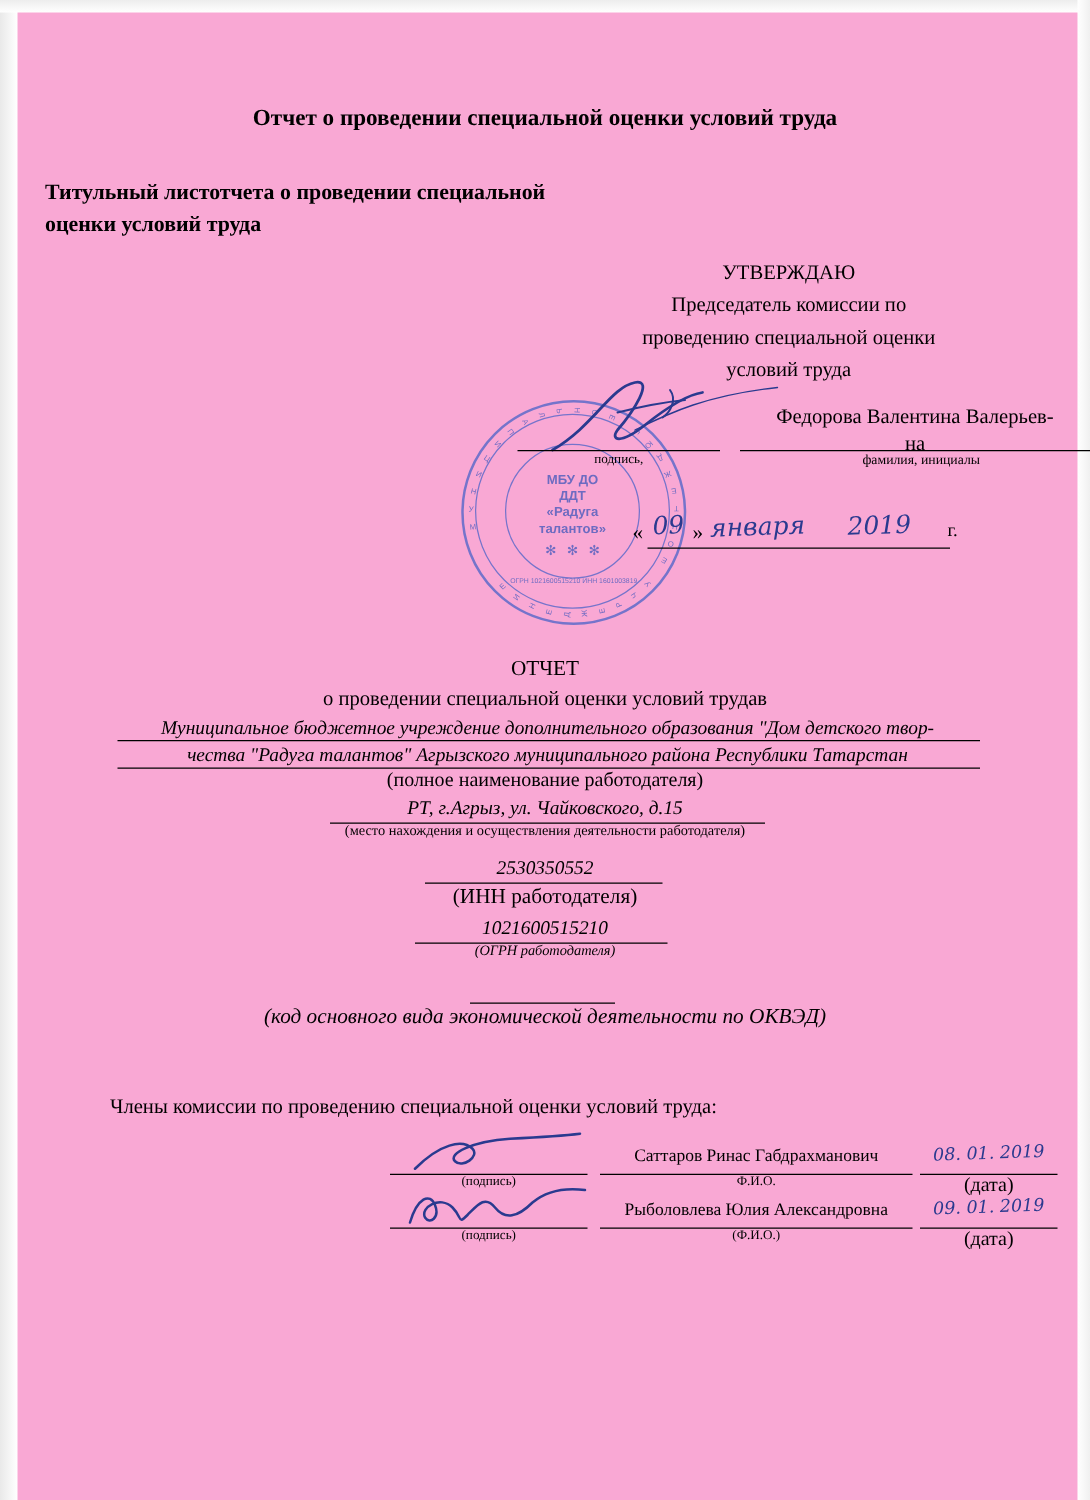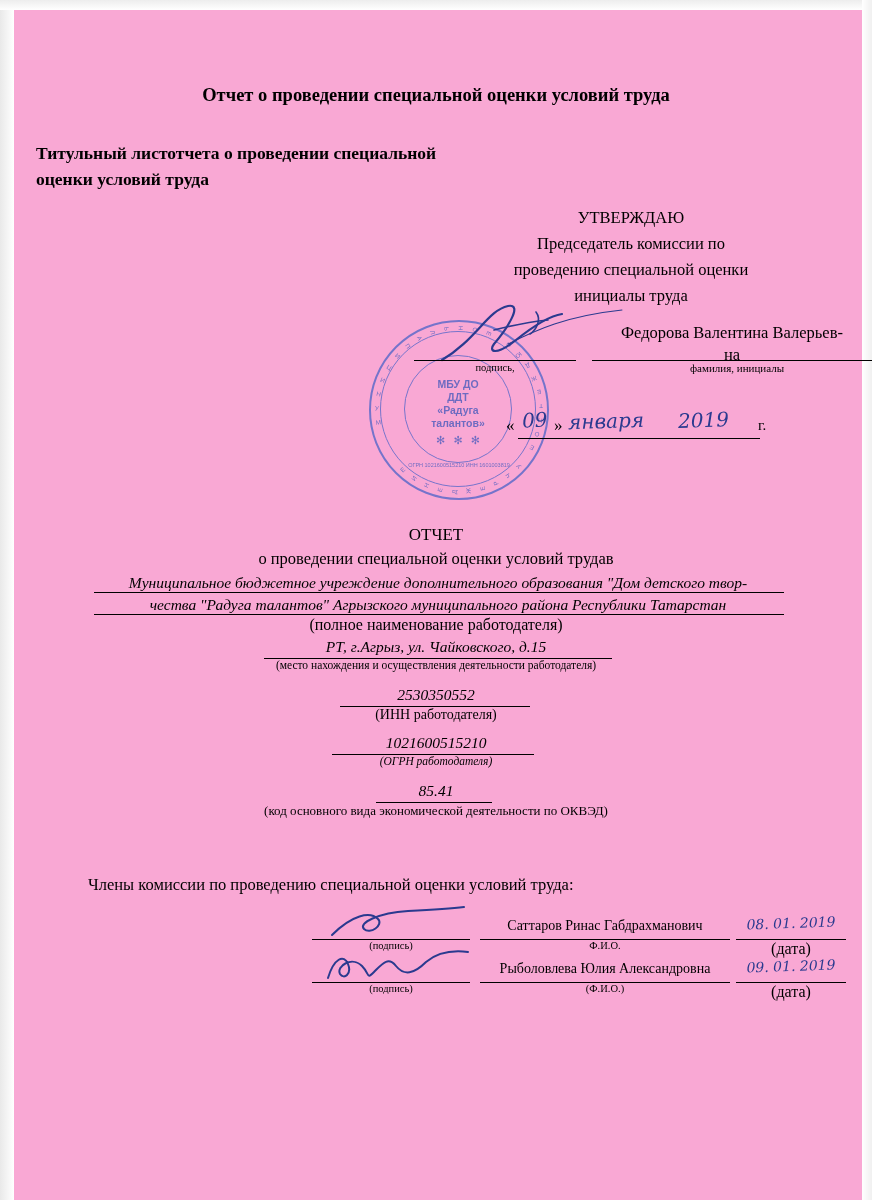"инициалы труда" div { text: инициалы -> условий }
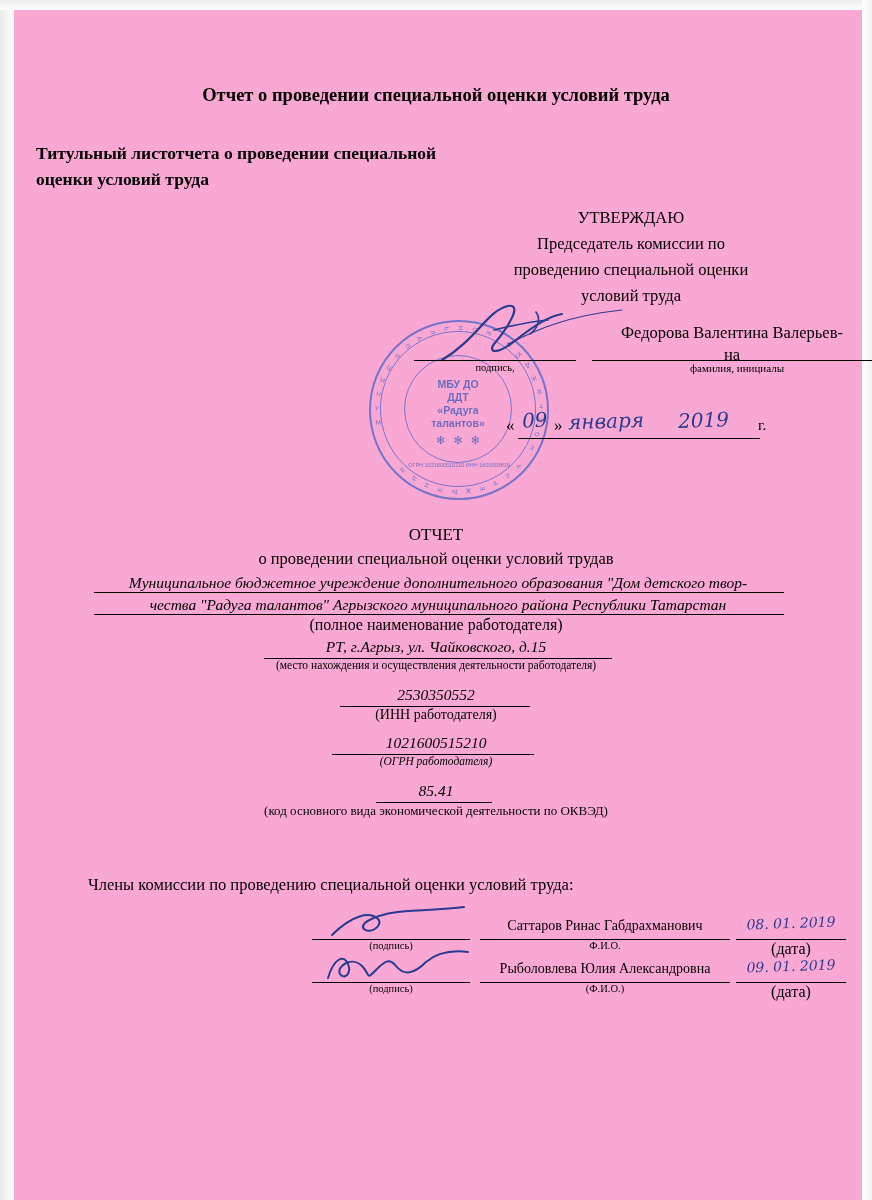"(ИНН работодателя)" .cap-inn { font-size: 14px -> 17px }
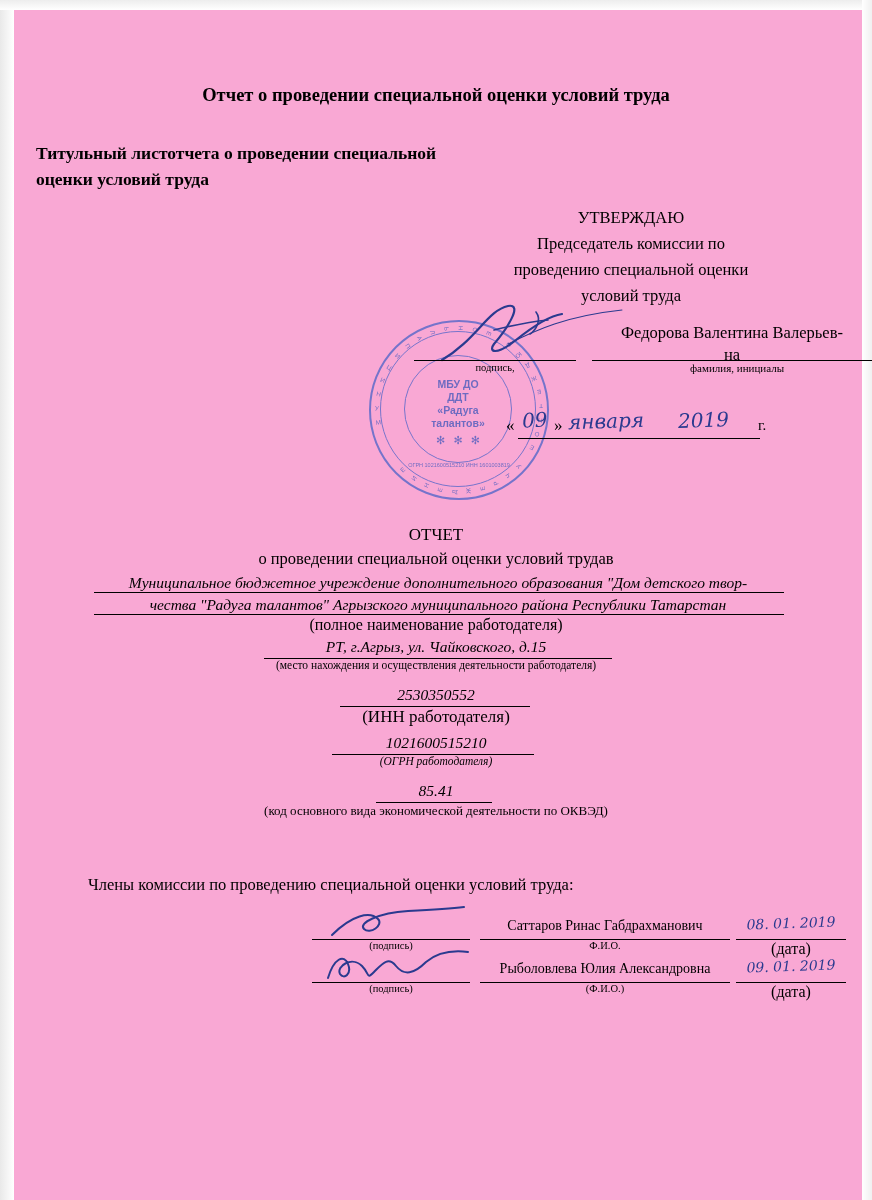"85.41" div.okved-val { html: <div>85.41</div> -> none }
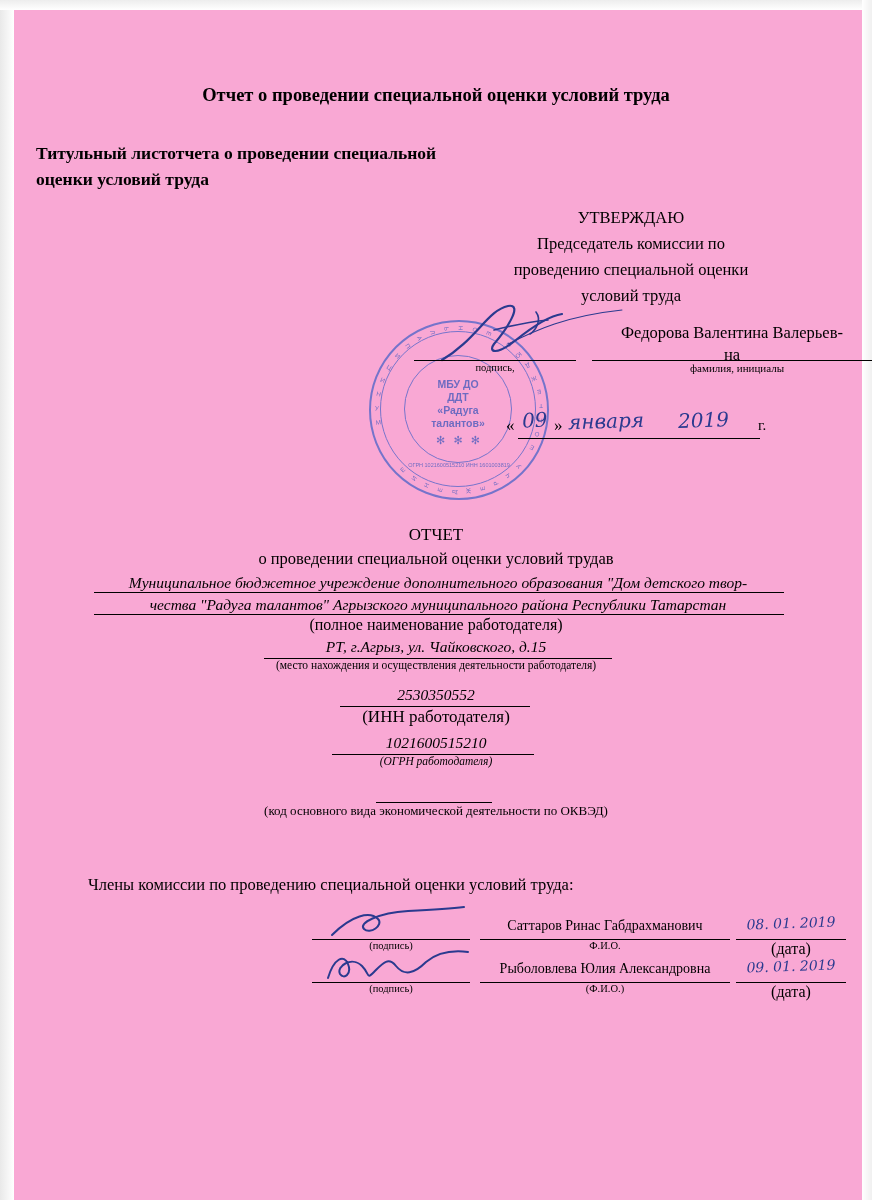"(код основного вида экономической" .cap-okved { font-size: 13px -> 17px; font-style: none -> italic }
